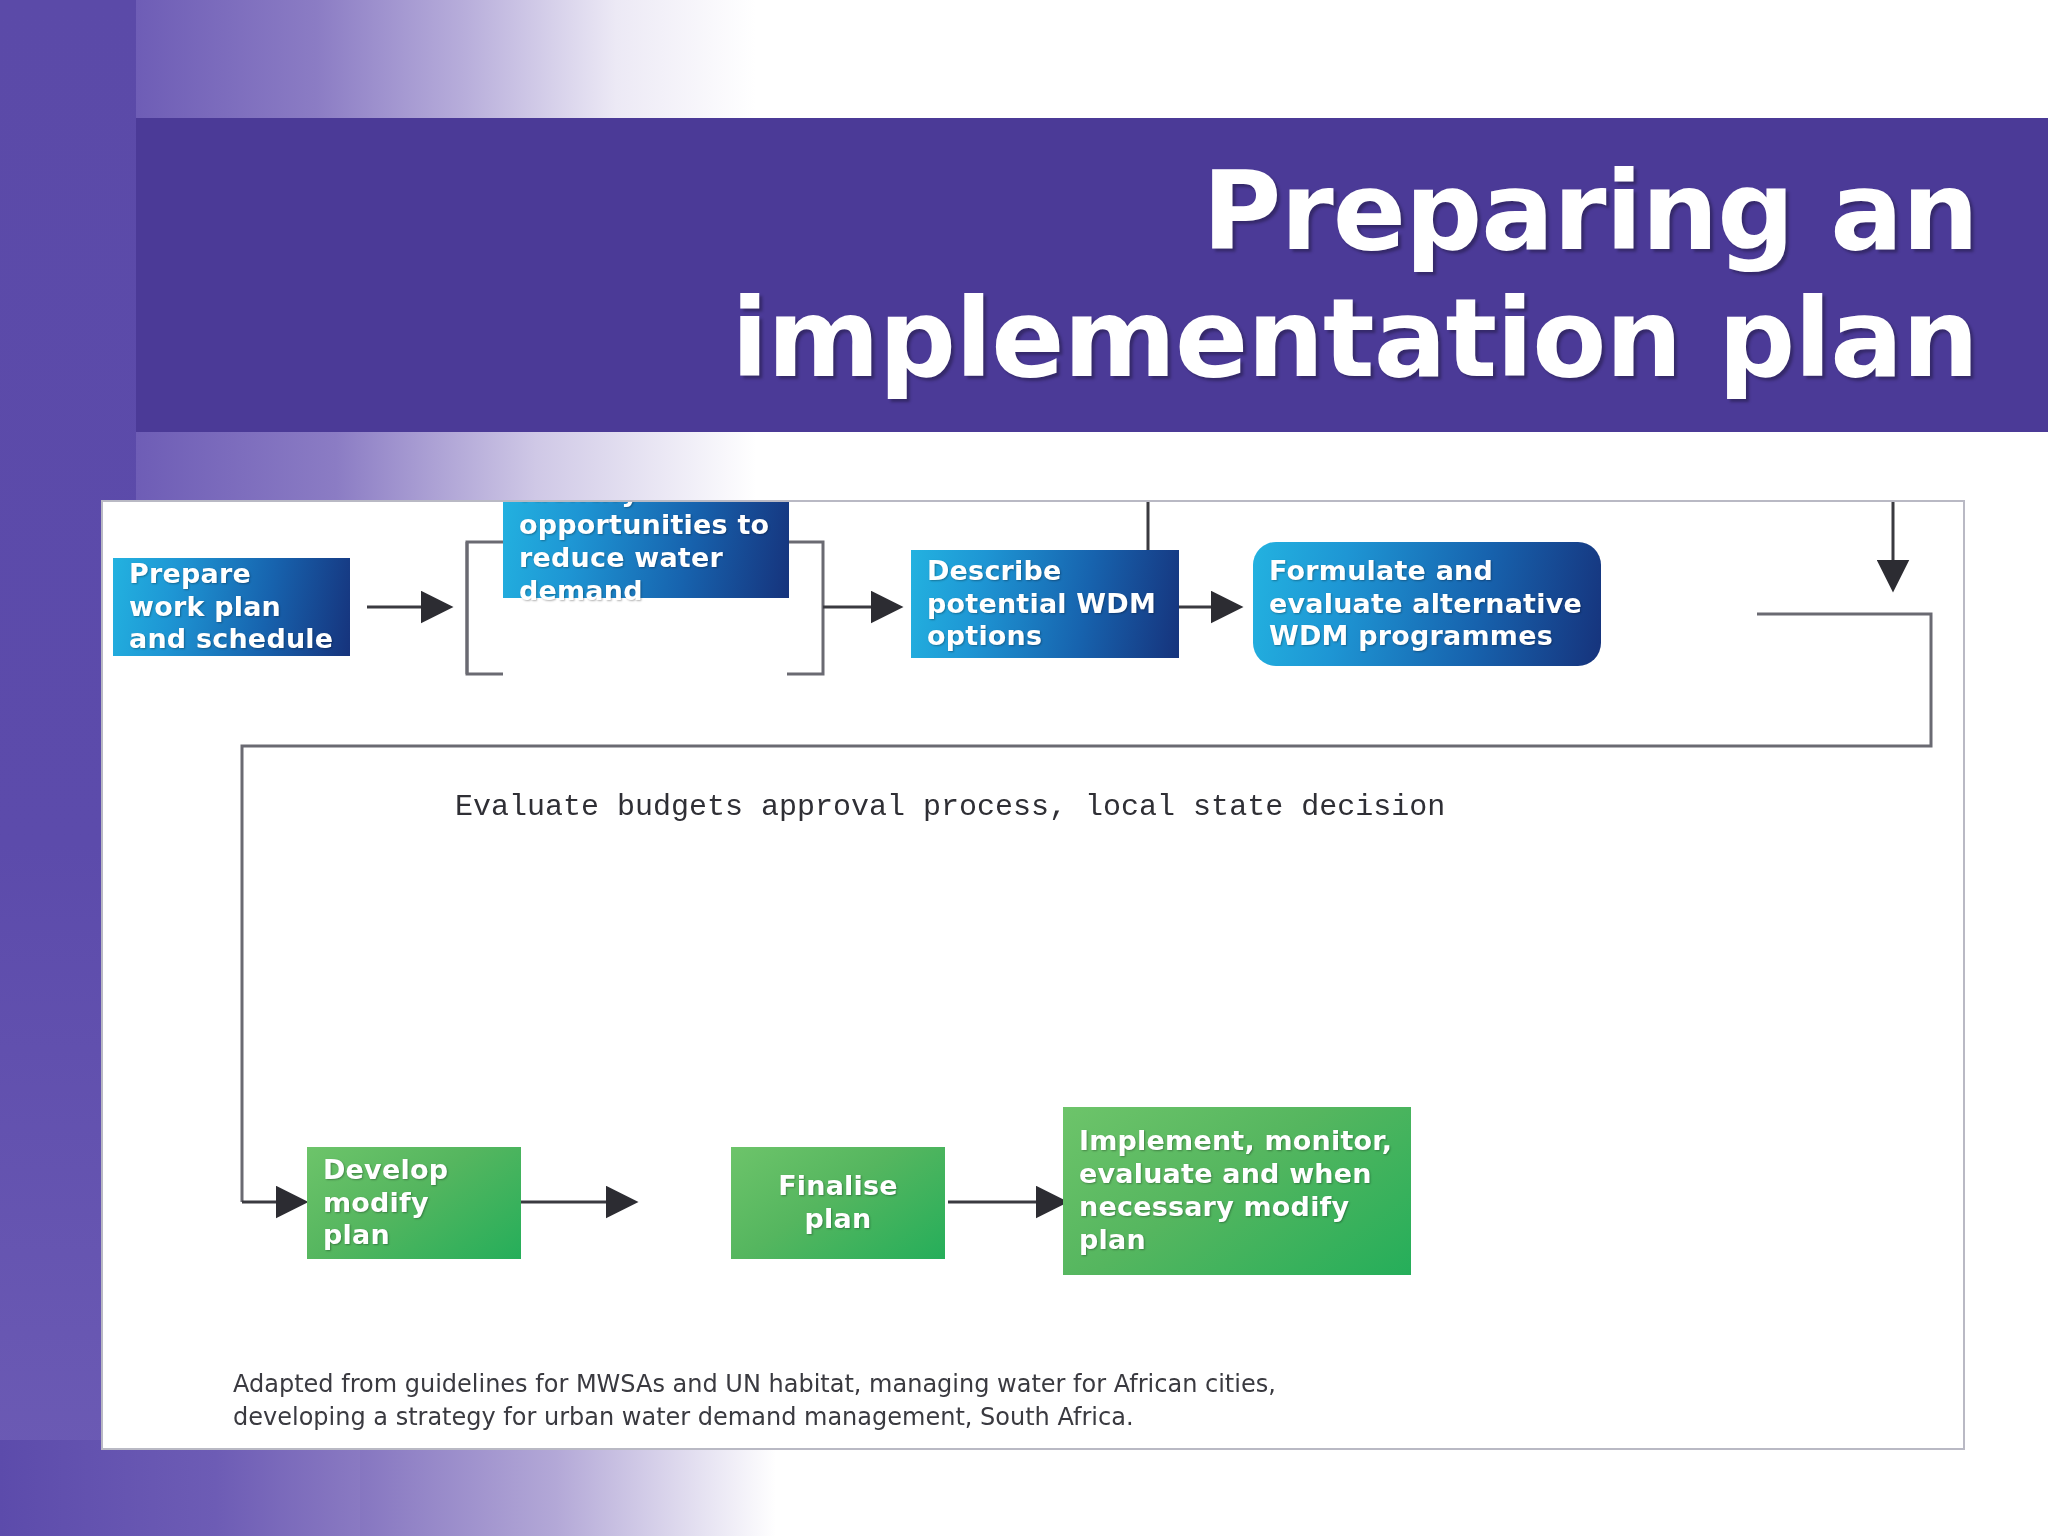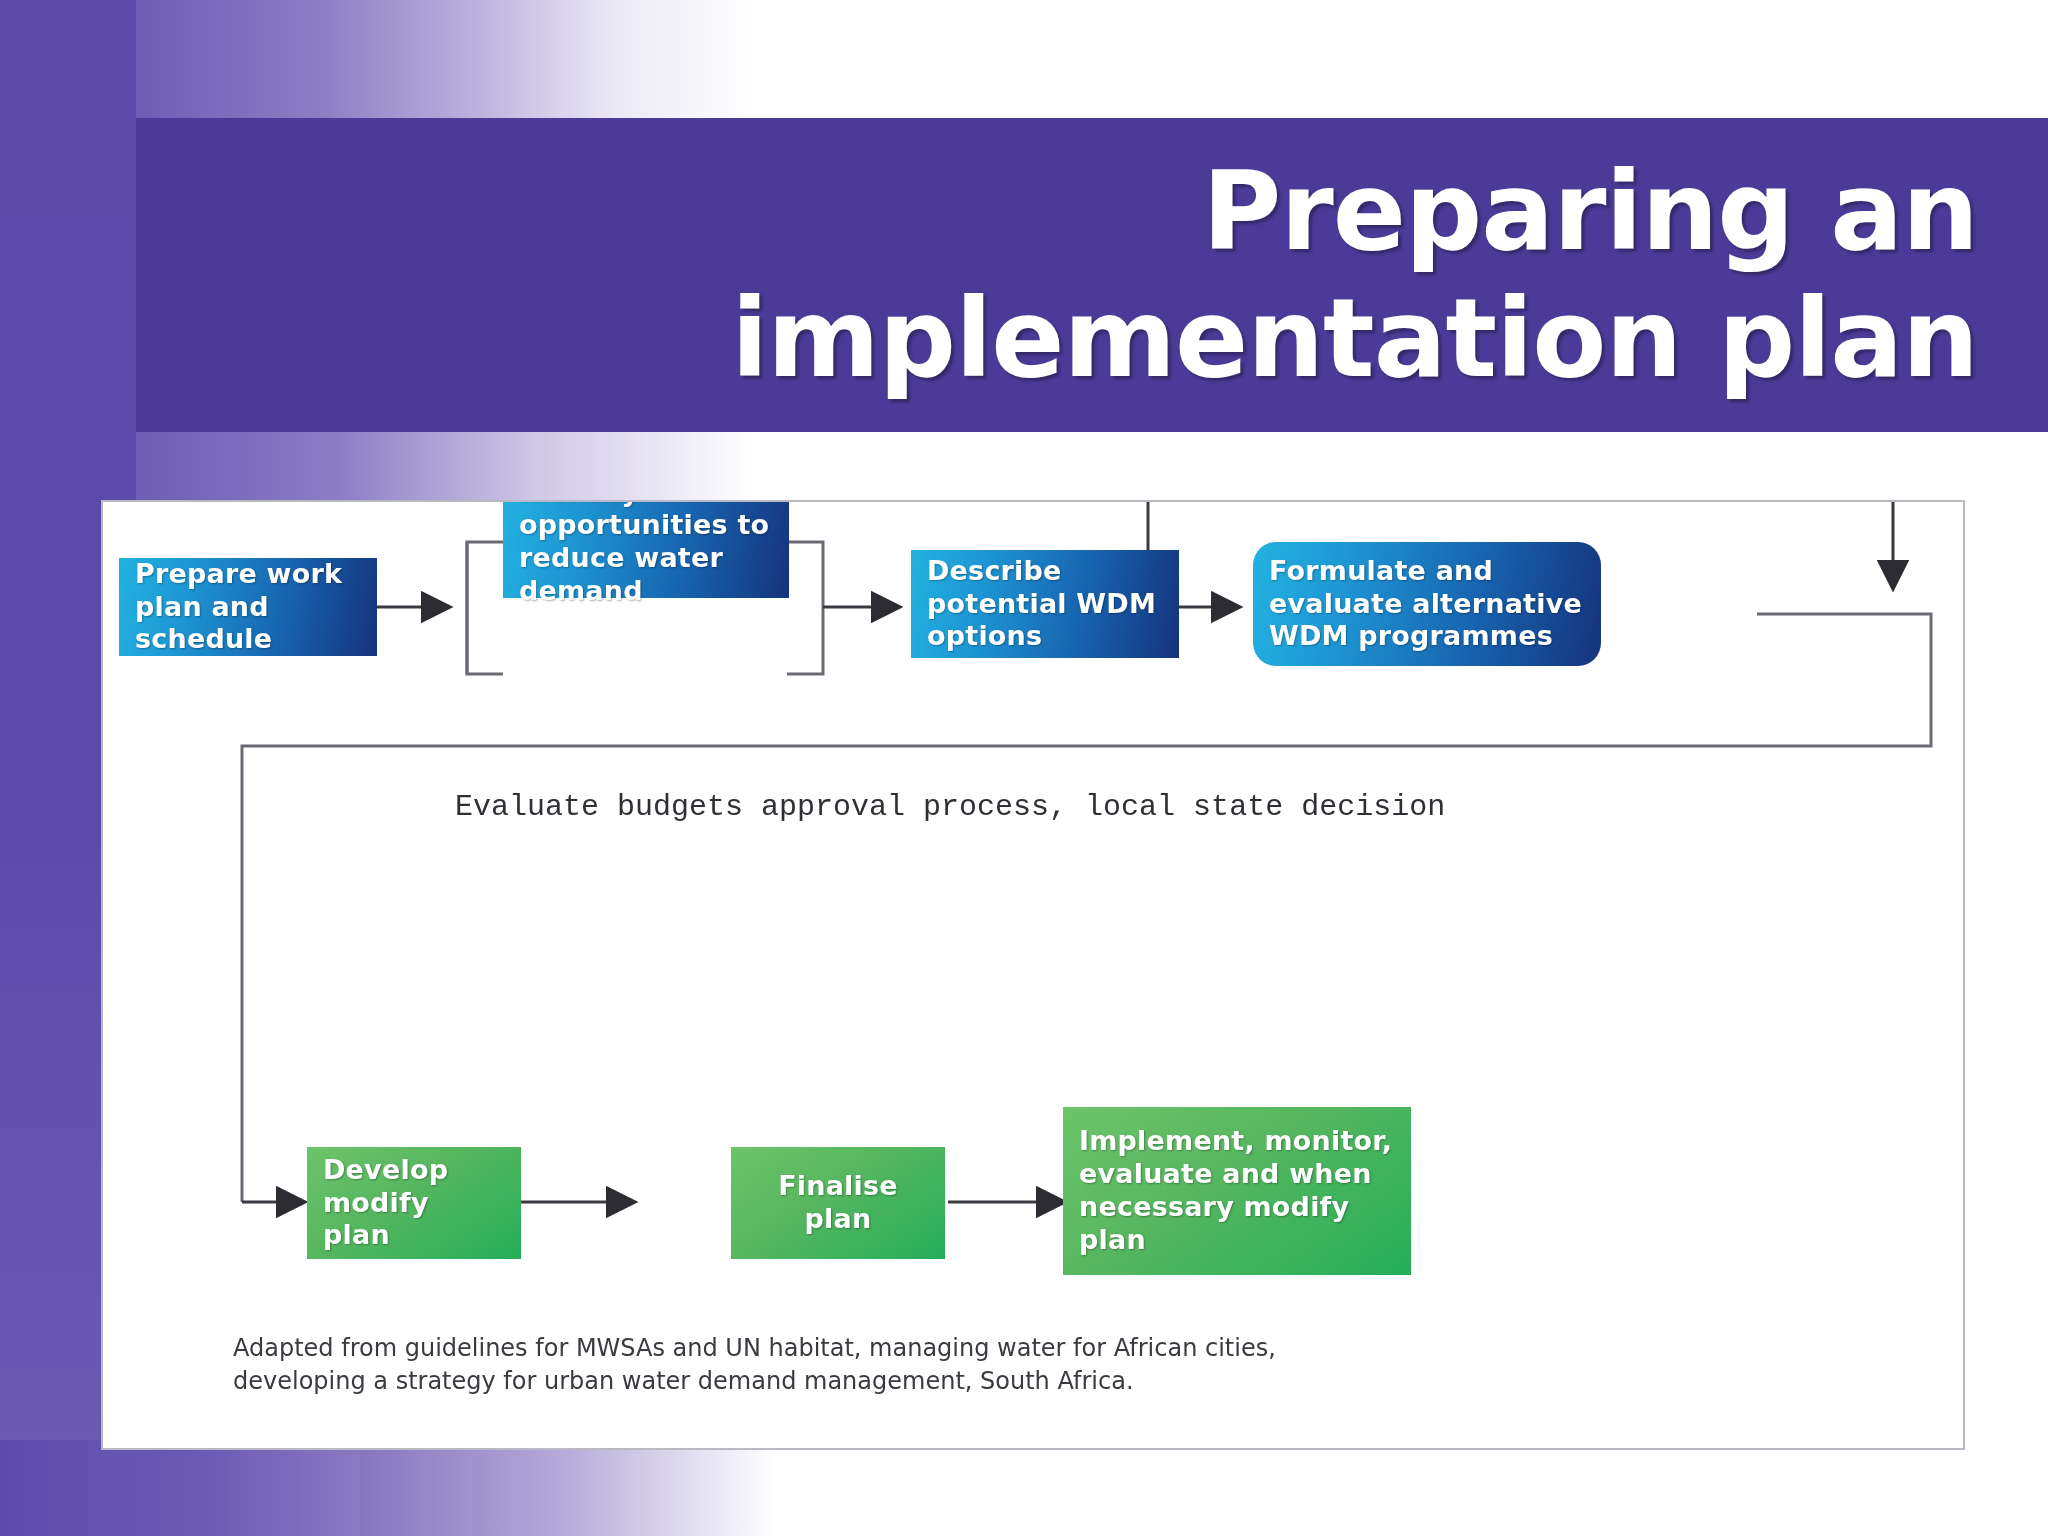"Prepare work plan and schedule" div.pbox { left: 16px -> 10px; width: 258px -> 237px }
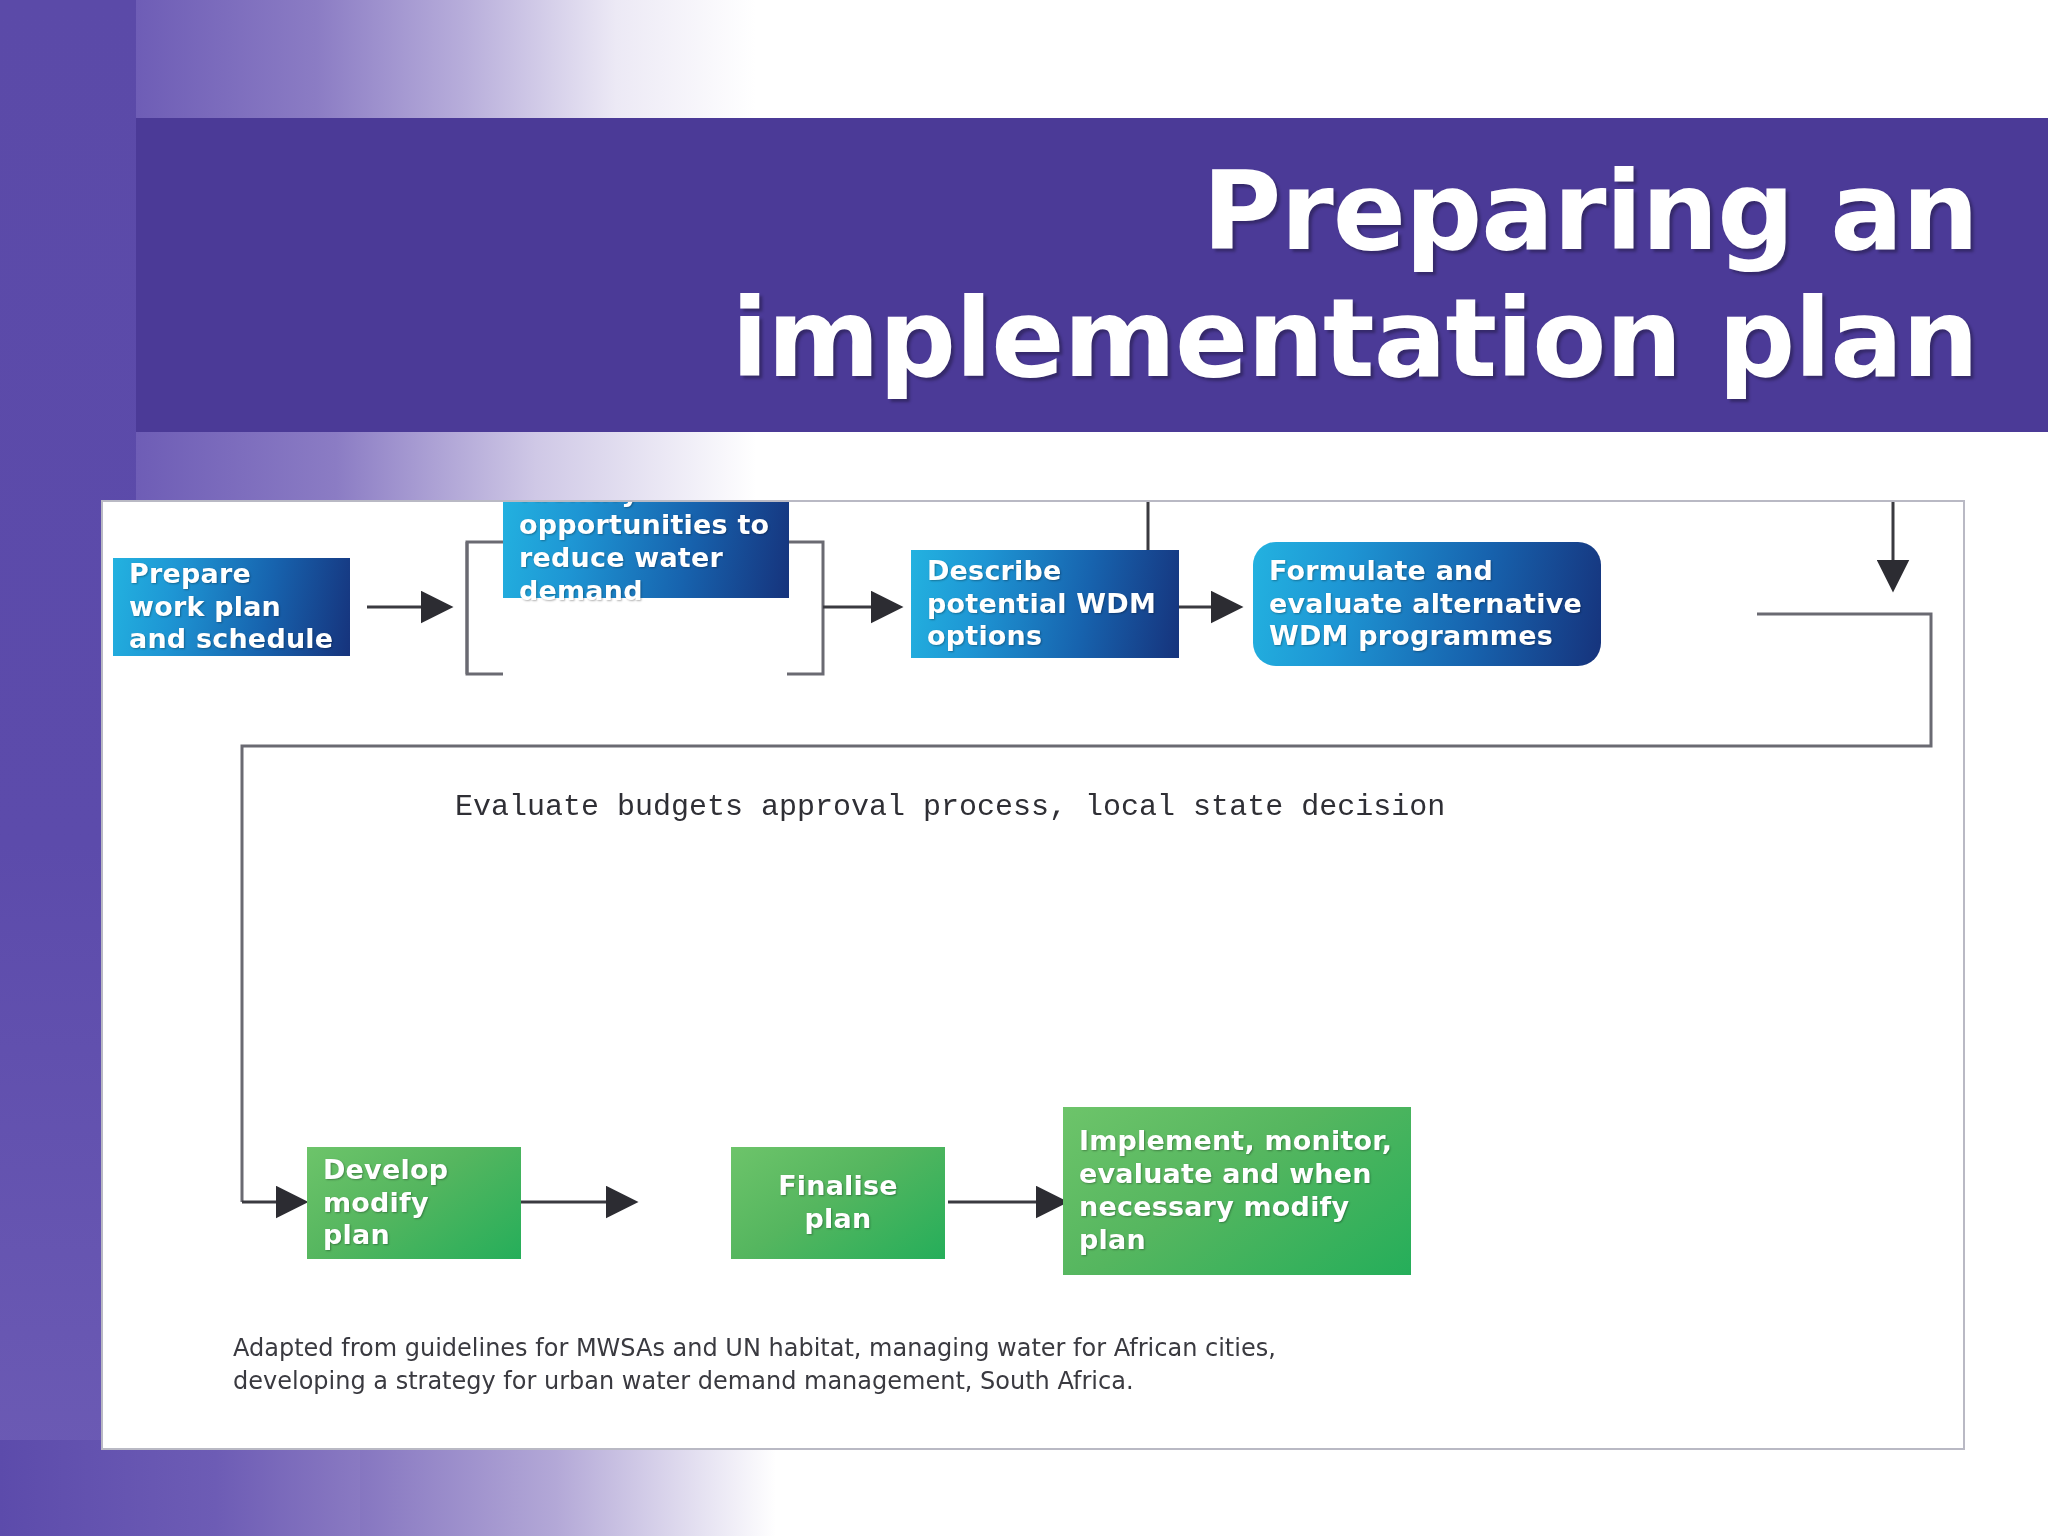"Adapted from guidelines for MWSAs" div.caption { top: 830px -> 866px }
